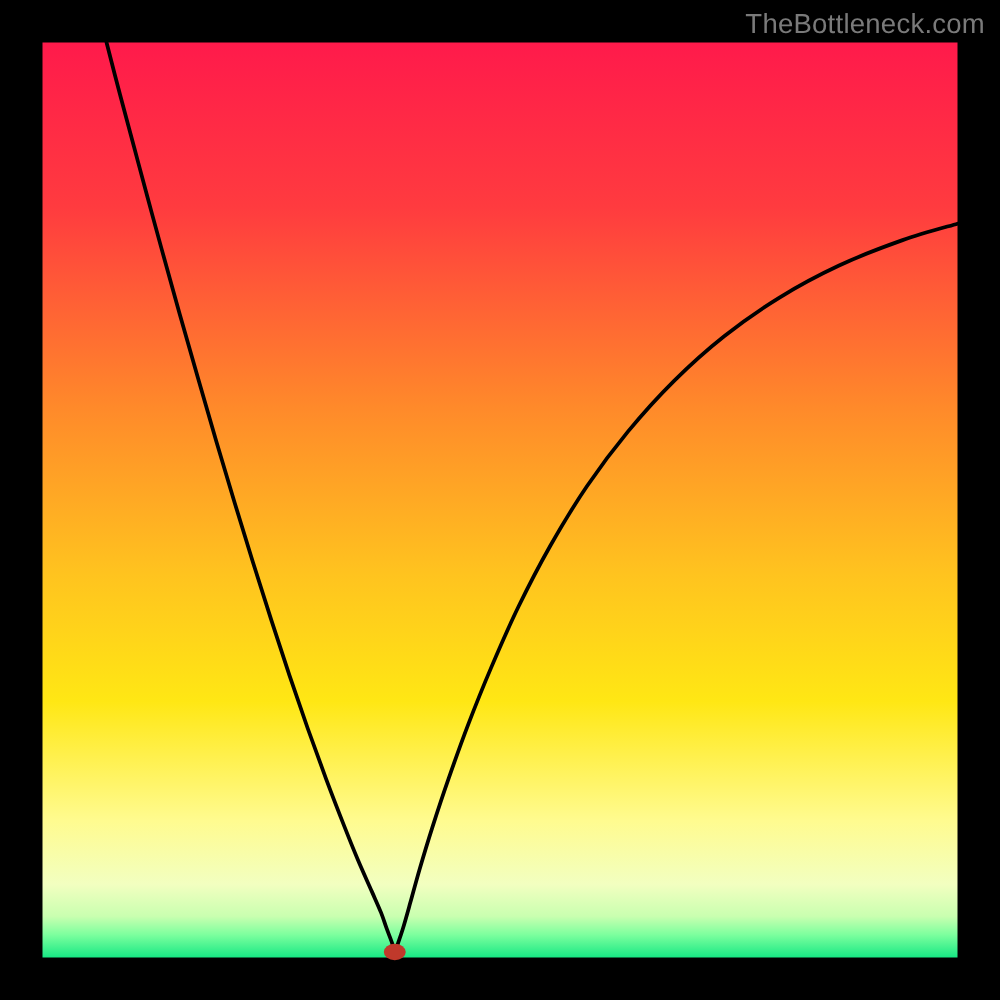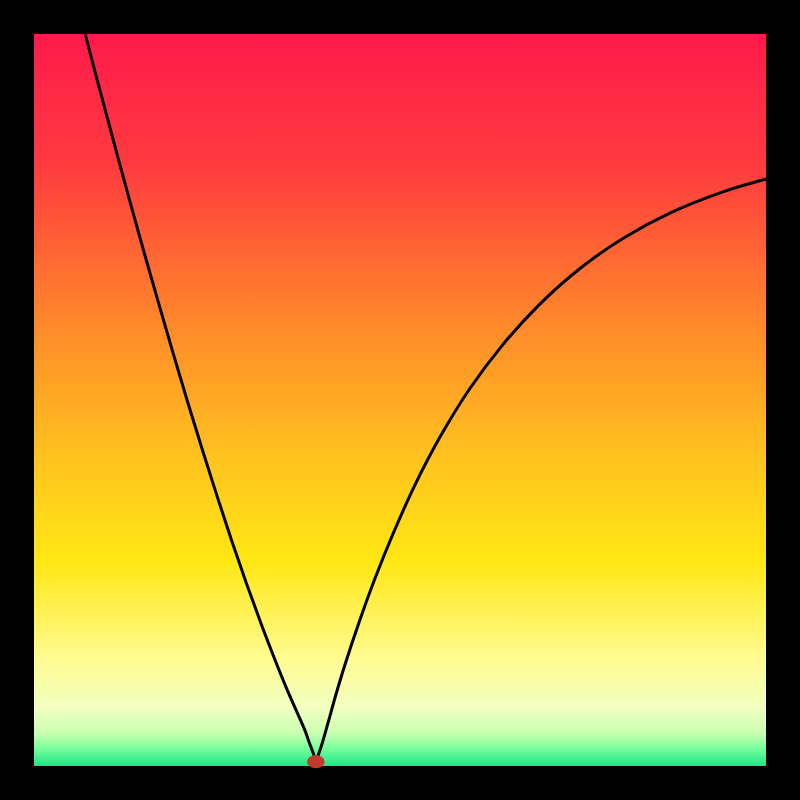"TheBottleneck.com" div.watermark { html: none -> <div>TheBottleneck.com</div> }
